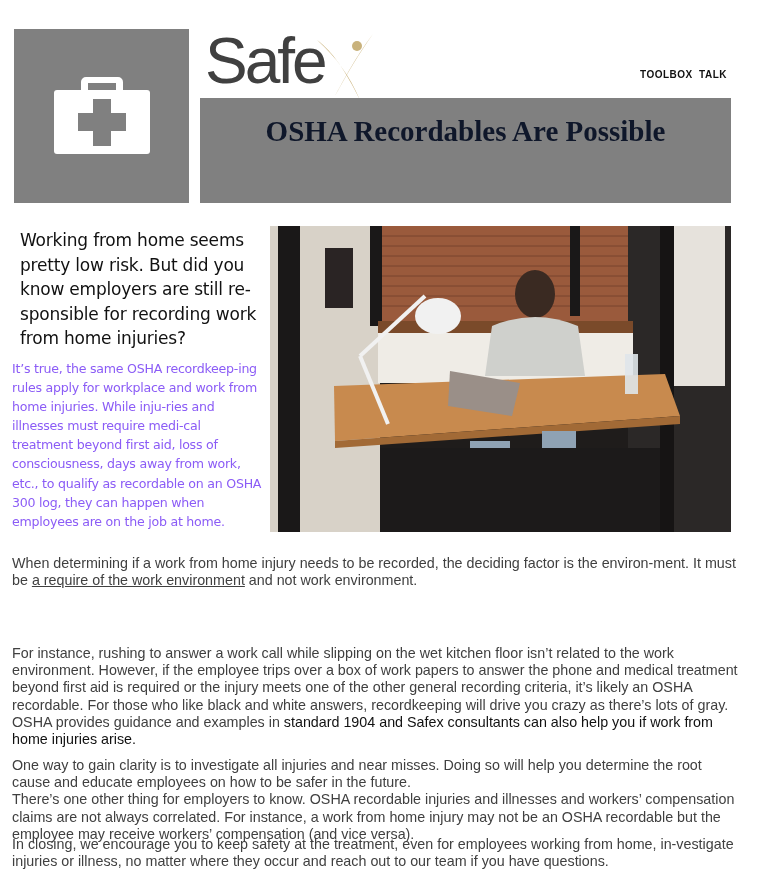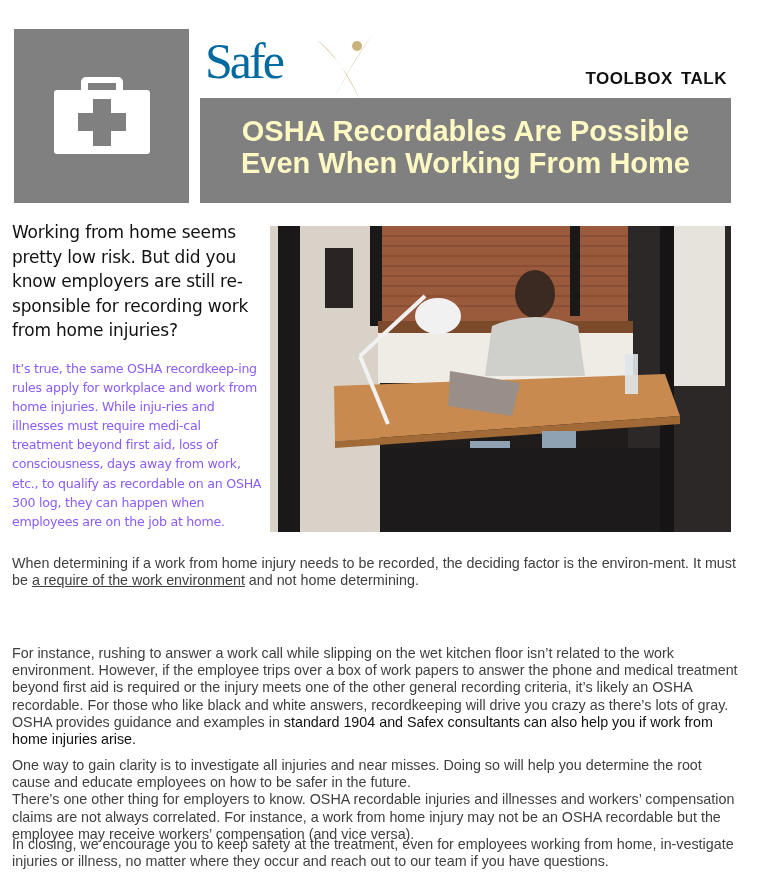"Safe" .logo-text { color: #0369a1 -> #404040; font-family: Liberation Serif, serif -> Liberation Sans, sans-serif; font-size: 50px -> 64px }
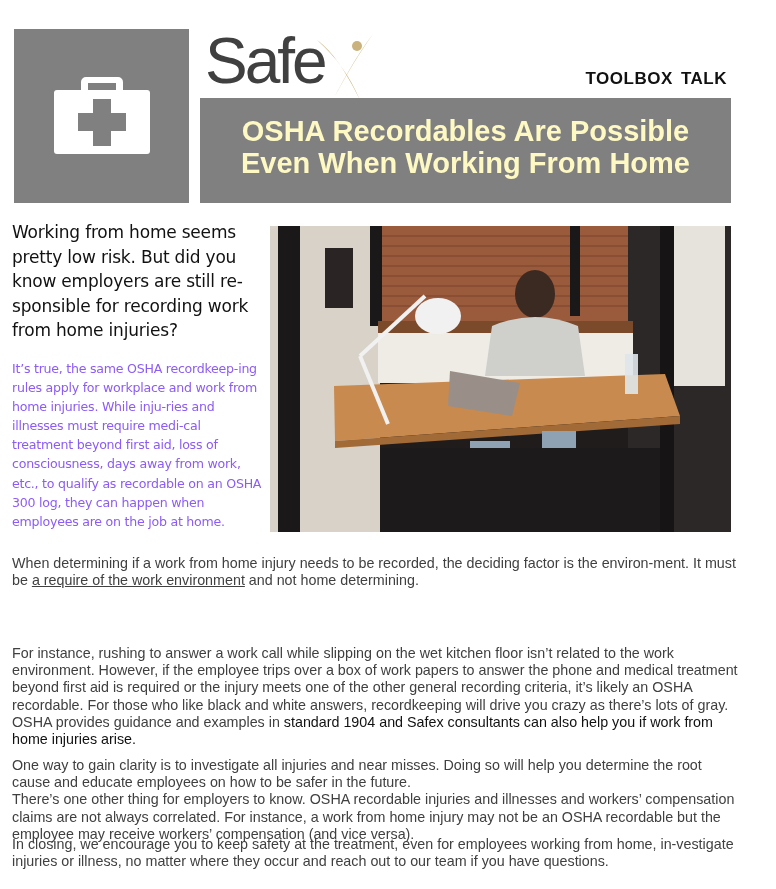"TOOLBOX TALK" .toolbox { font-size: 17px -> 10px }
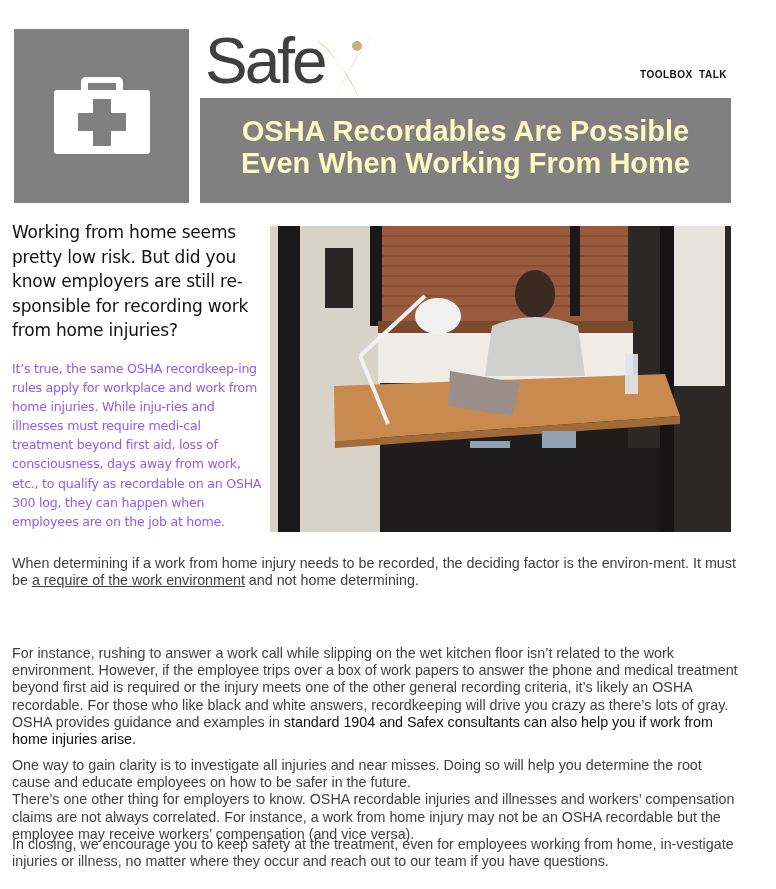"OSHA Recordables Are Possible" .title-box h1 { color: #fef9c3 -> #0f172a; font-family: Liberation Sans, sans-serif -> Liberation Serif, serif }
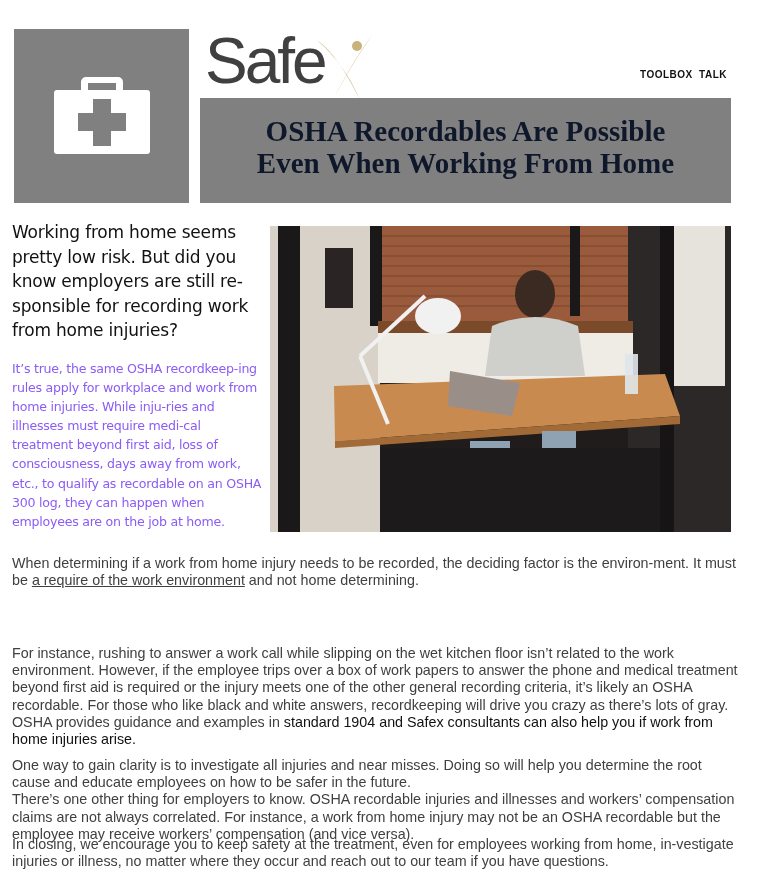"Even When Working From Home" span { html: <span>Even When Working From Home</span> -> none }
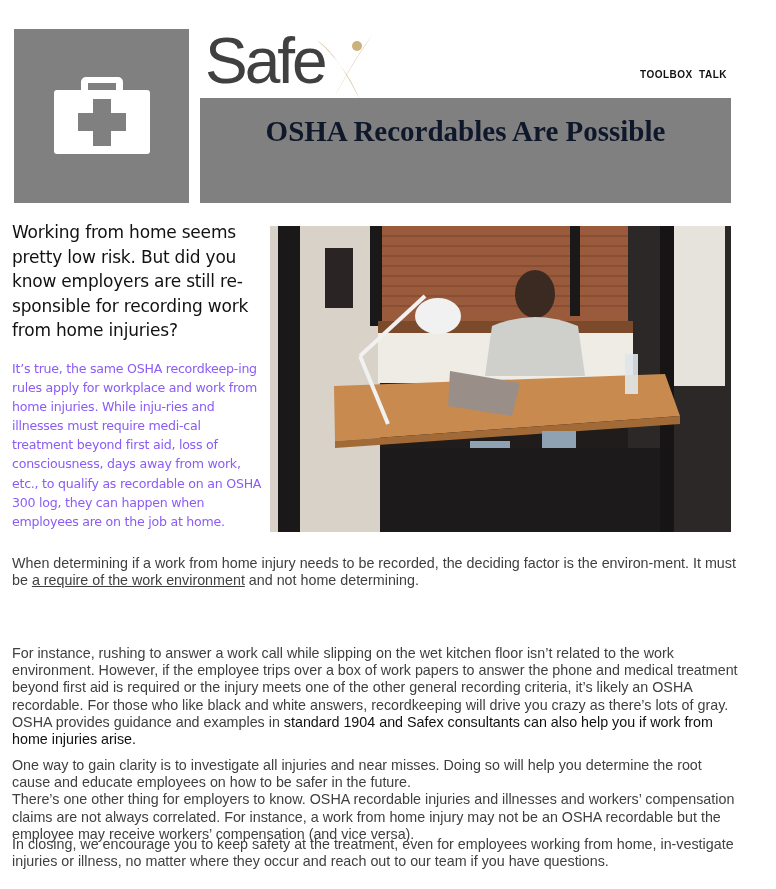"Working from home seems pretty" .intro-heading { margin: 0 -> 8px }
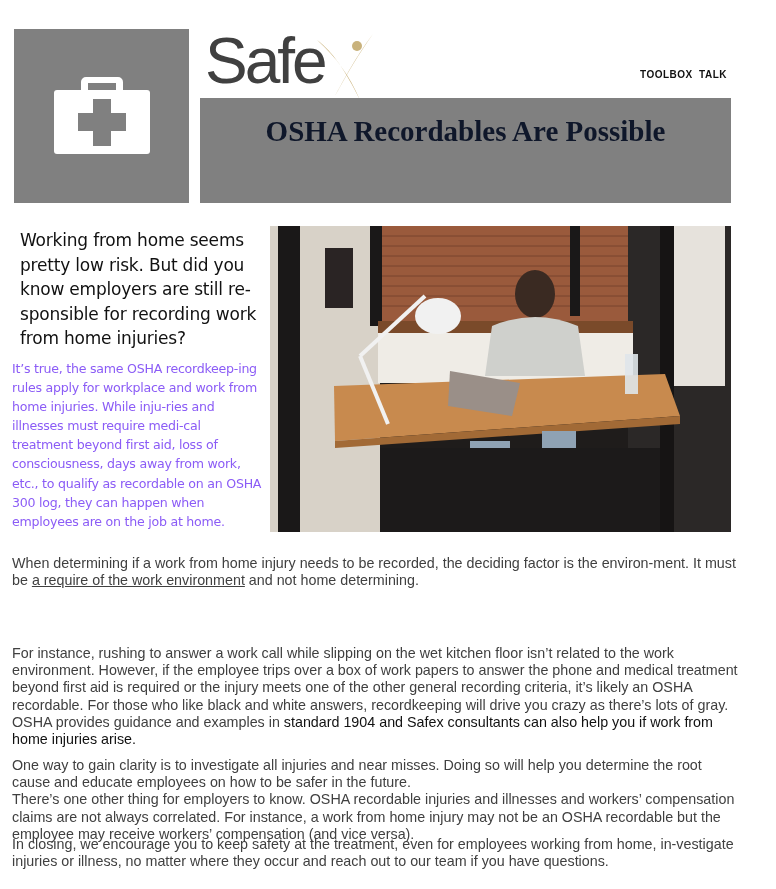"and not home determining." span { text: home determining -> work environment }
